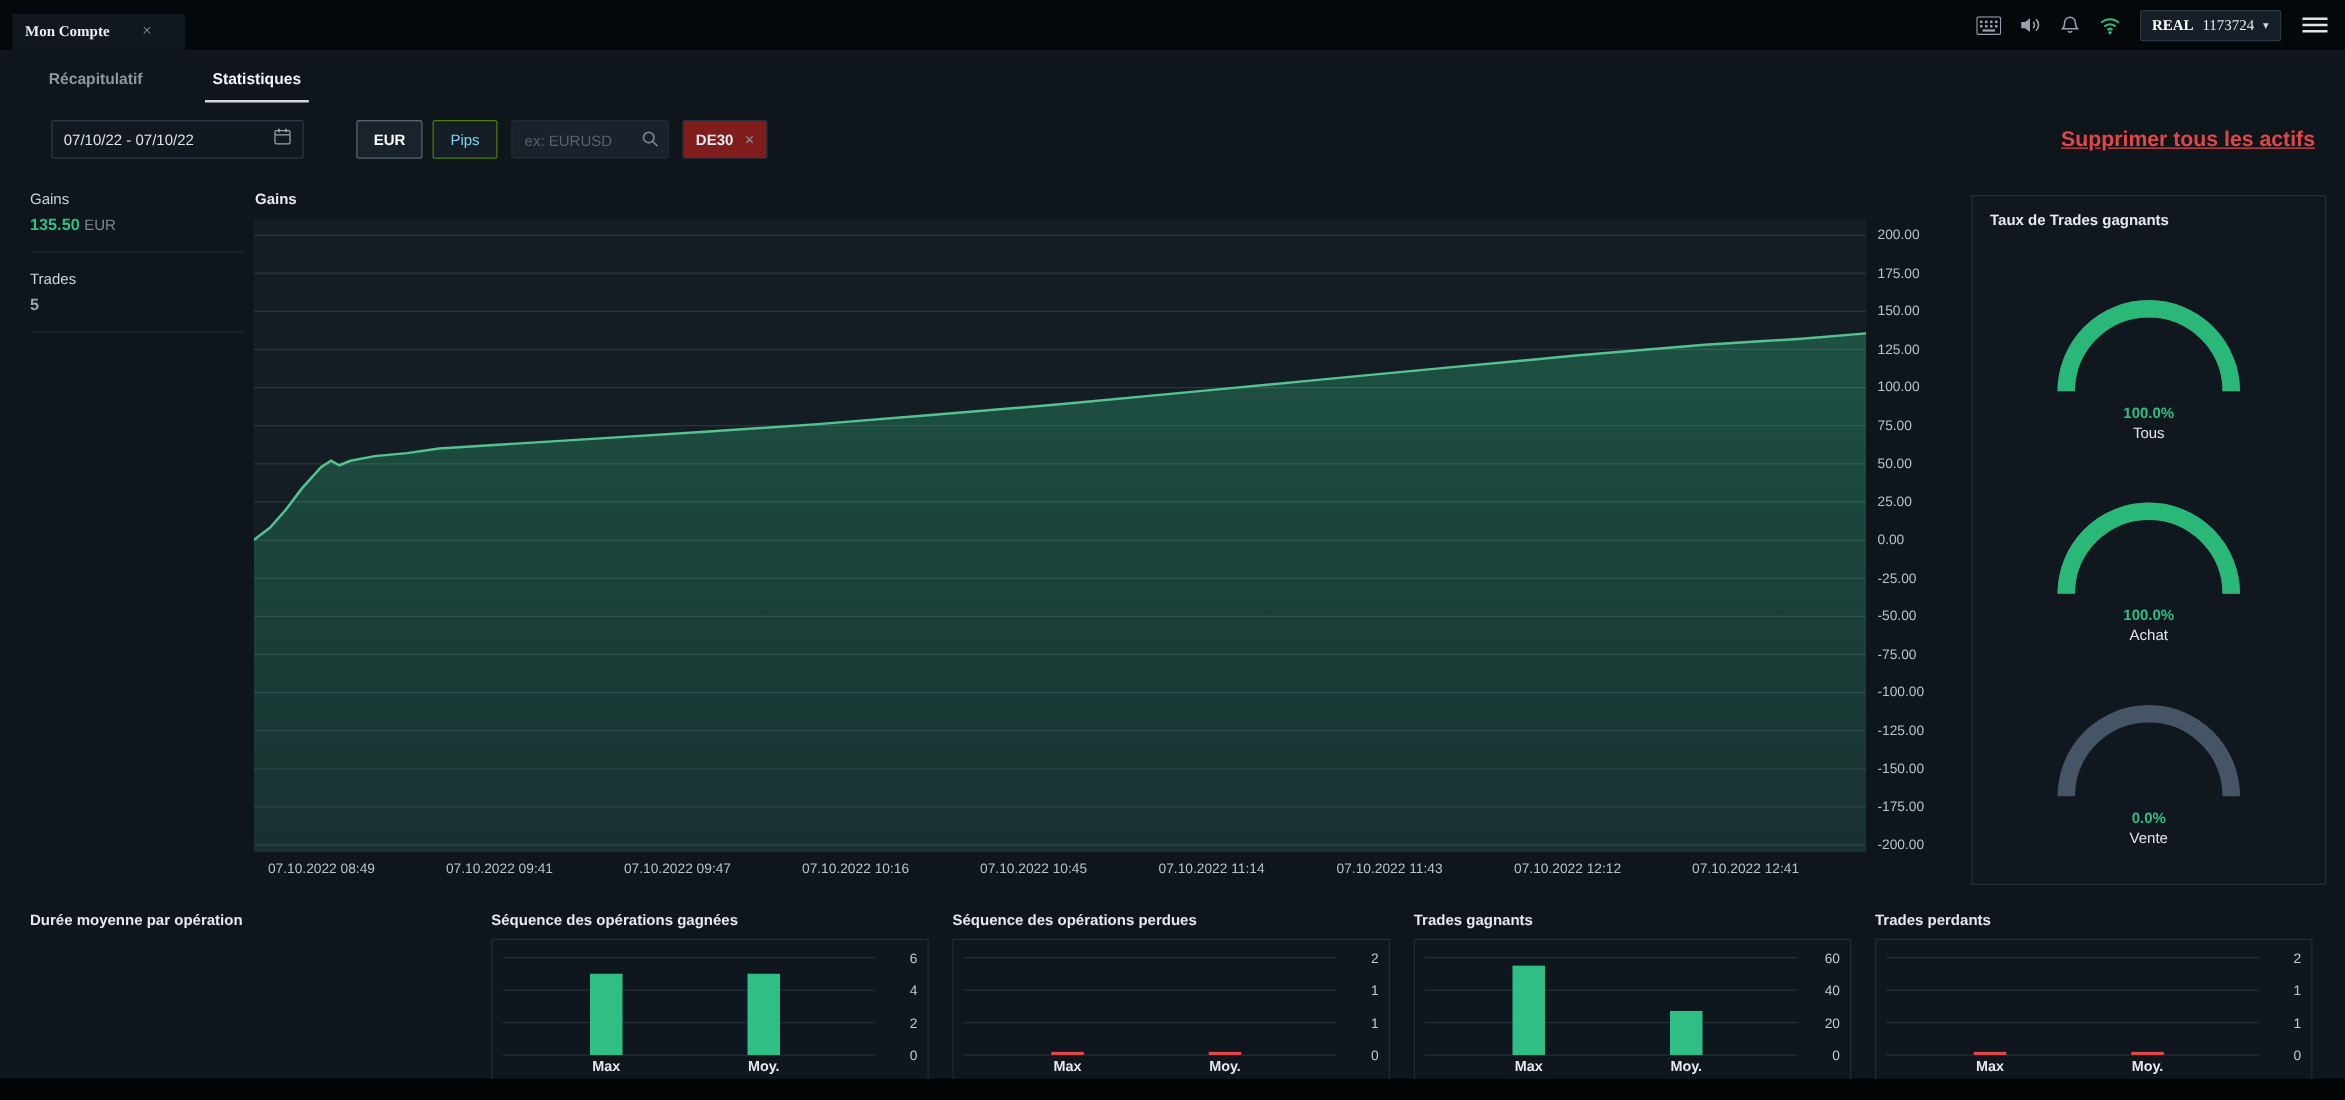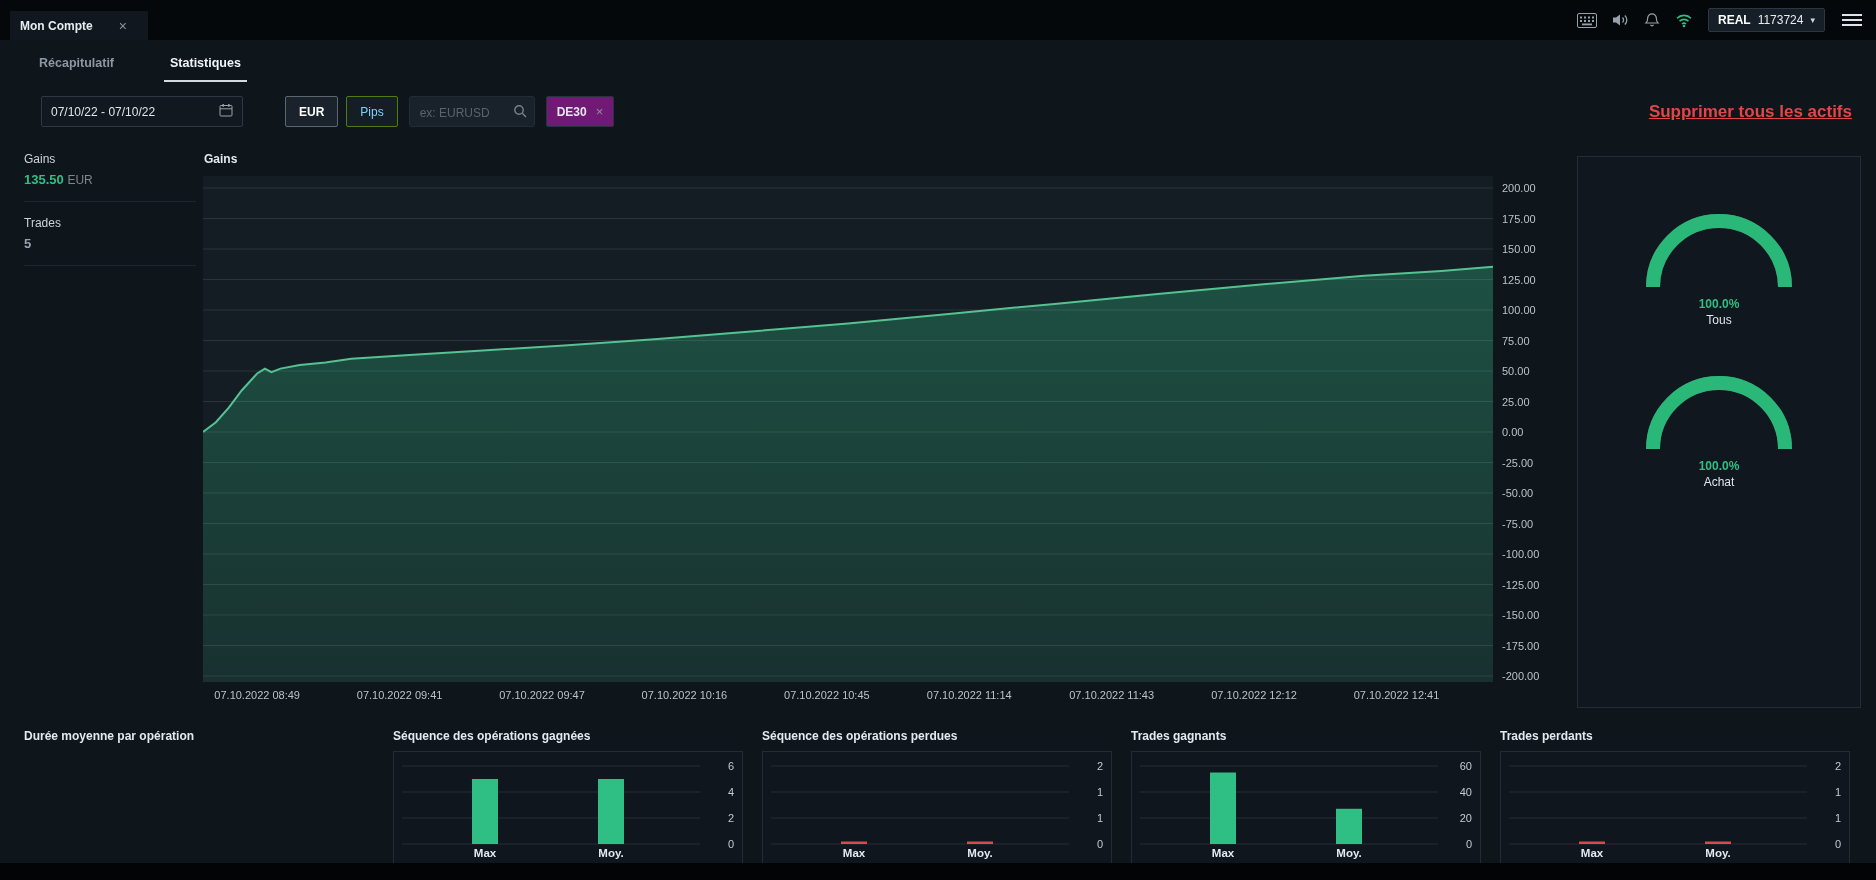"Mon Compte" .topbar { font-family: none -> Liberation Serif, serif }
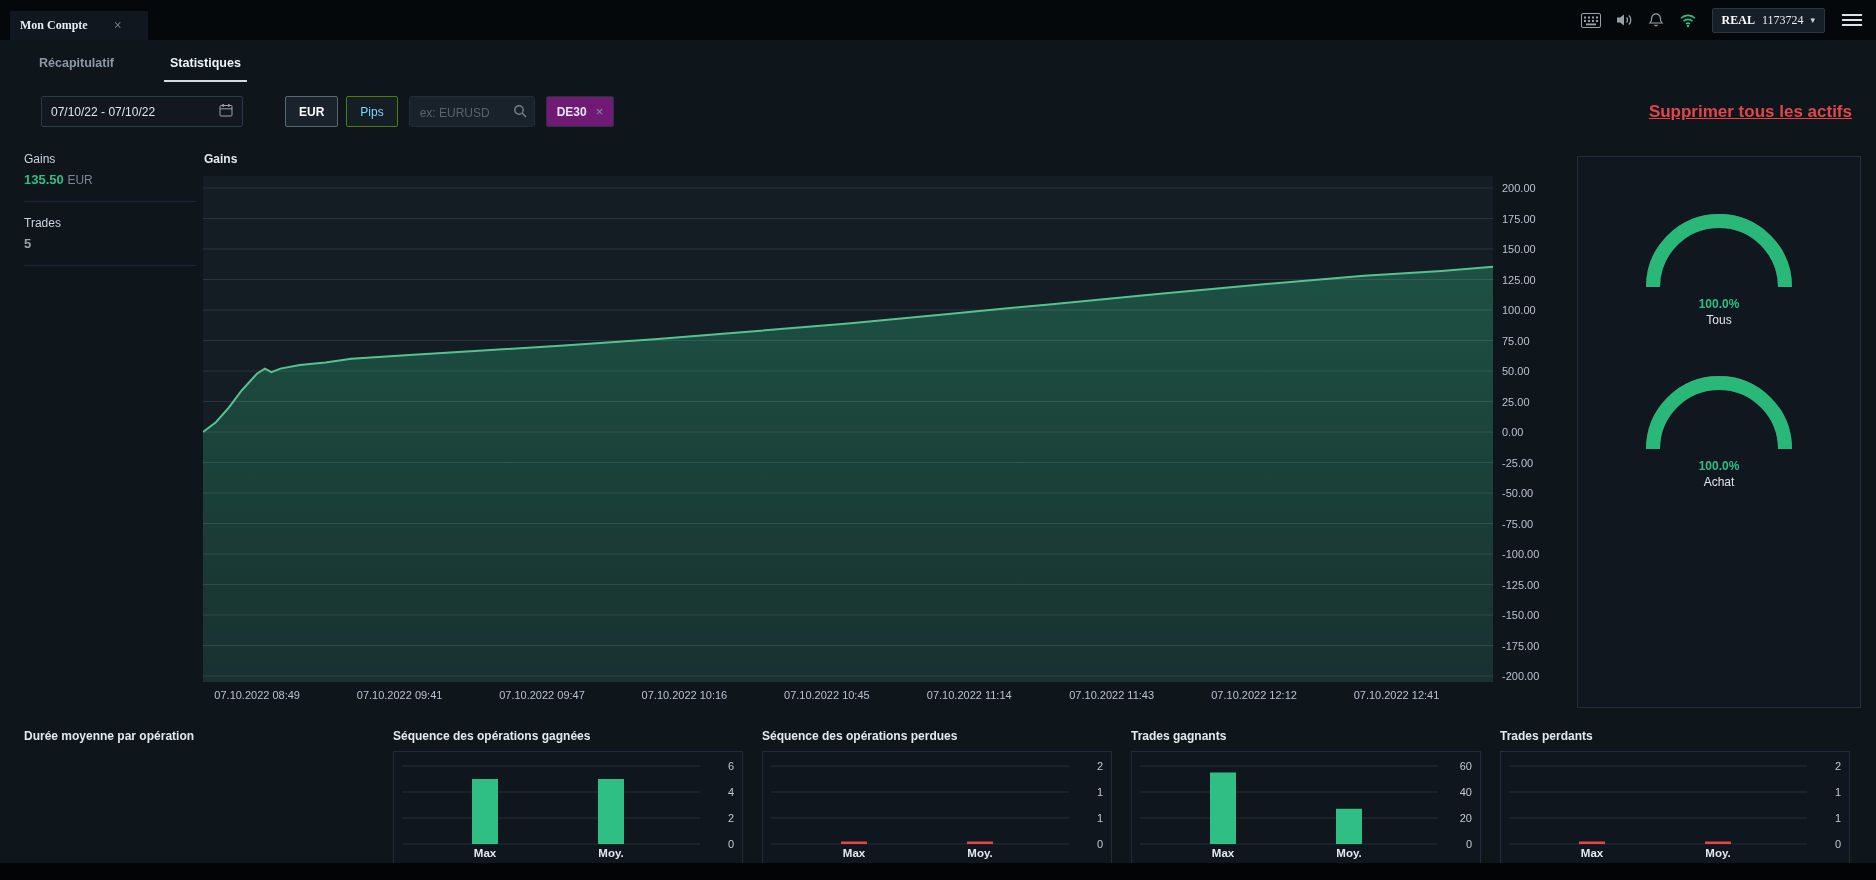"DE30" .chip { background: #701a75 -> #7f1d1d }
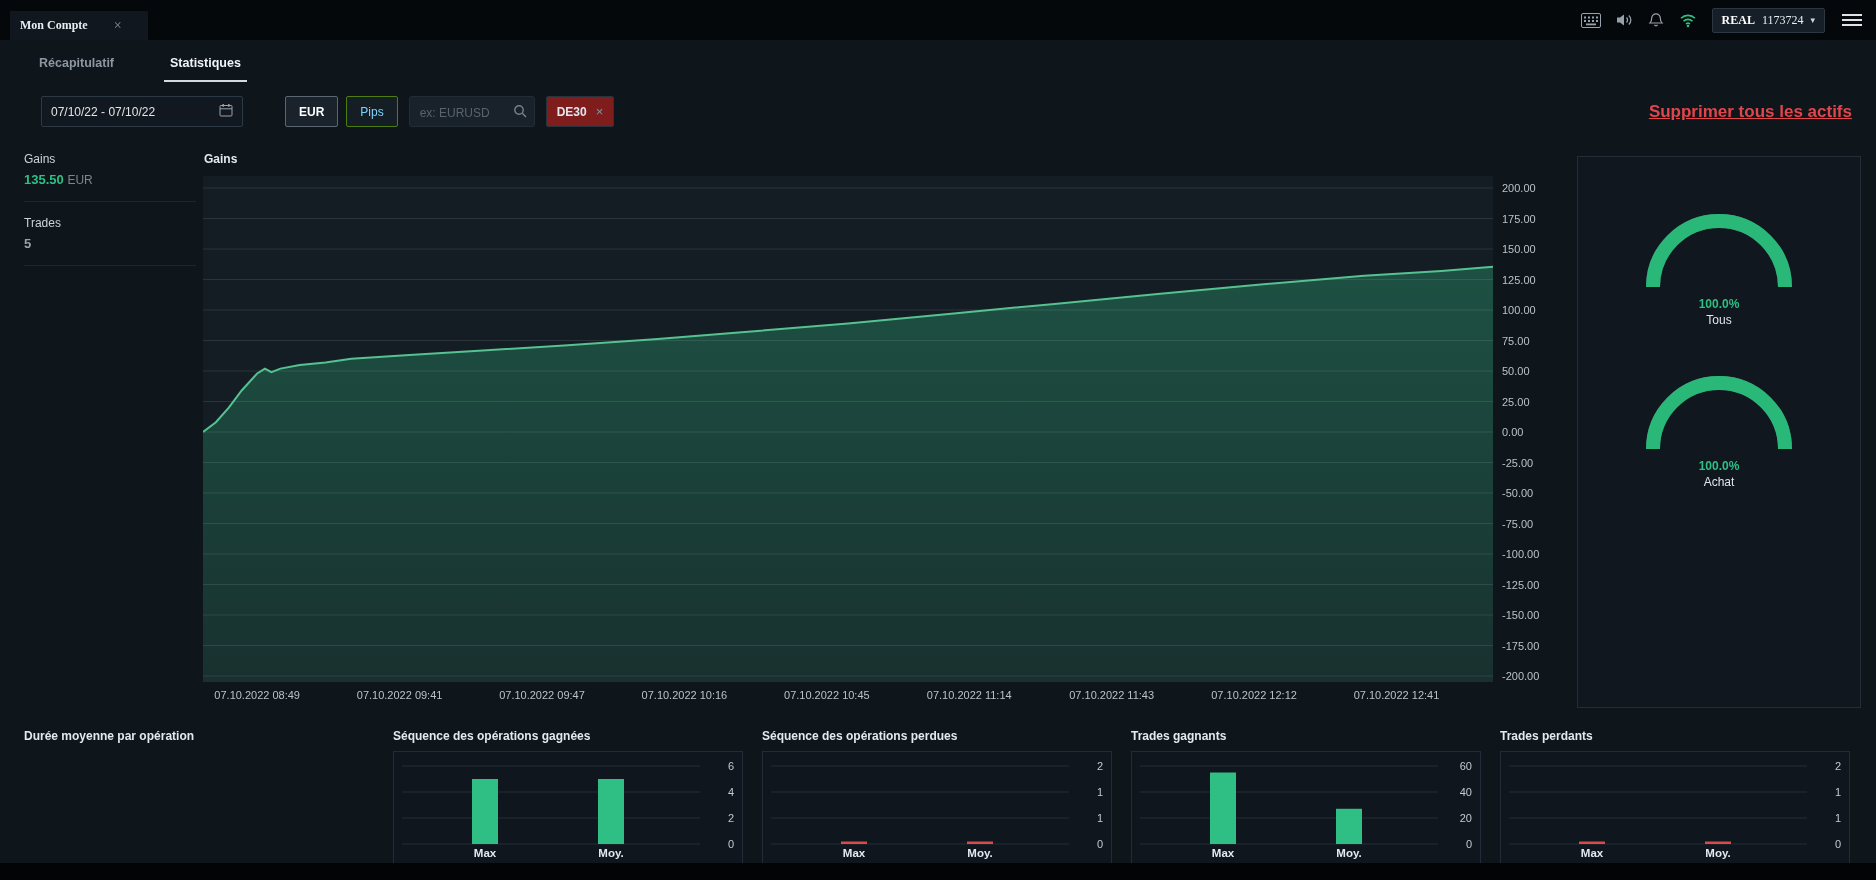"Taux de Trades gagnants" div.panel-title { html: none -> <div>Taux de Trades gagnants</div> }
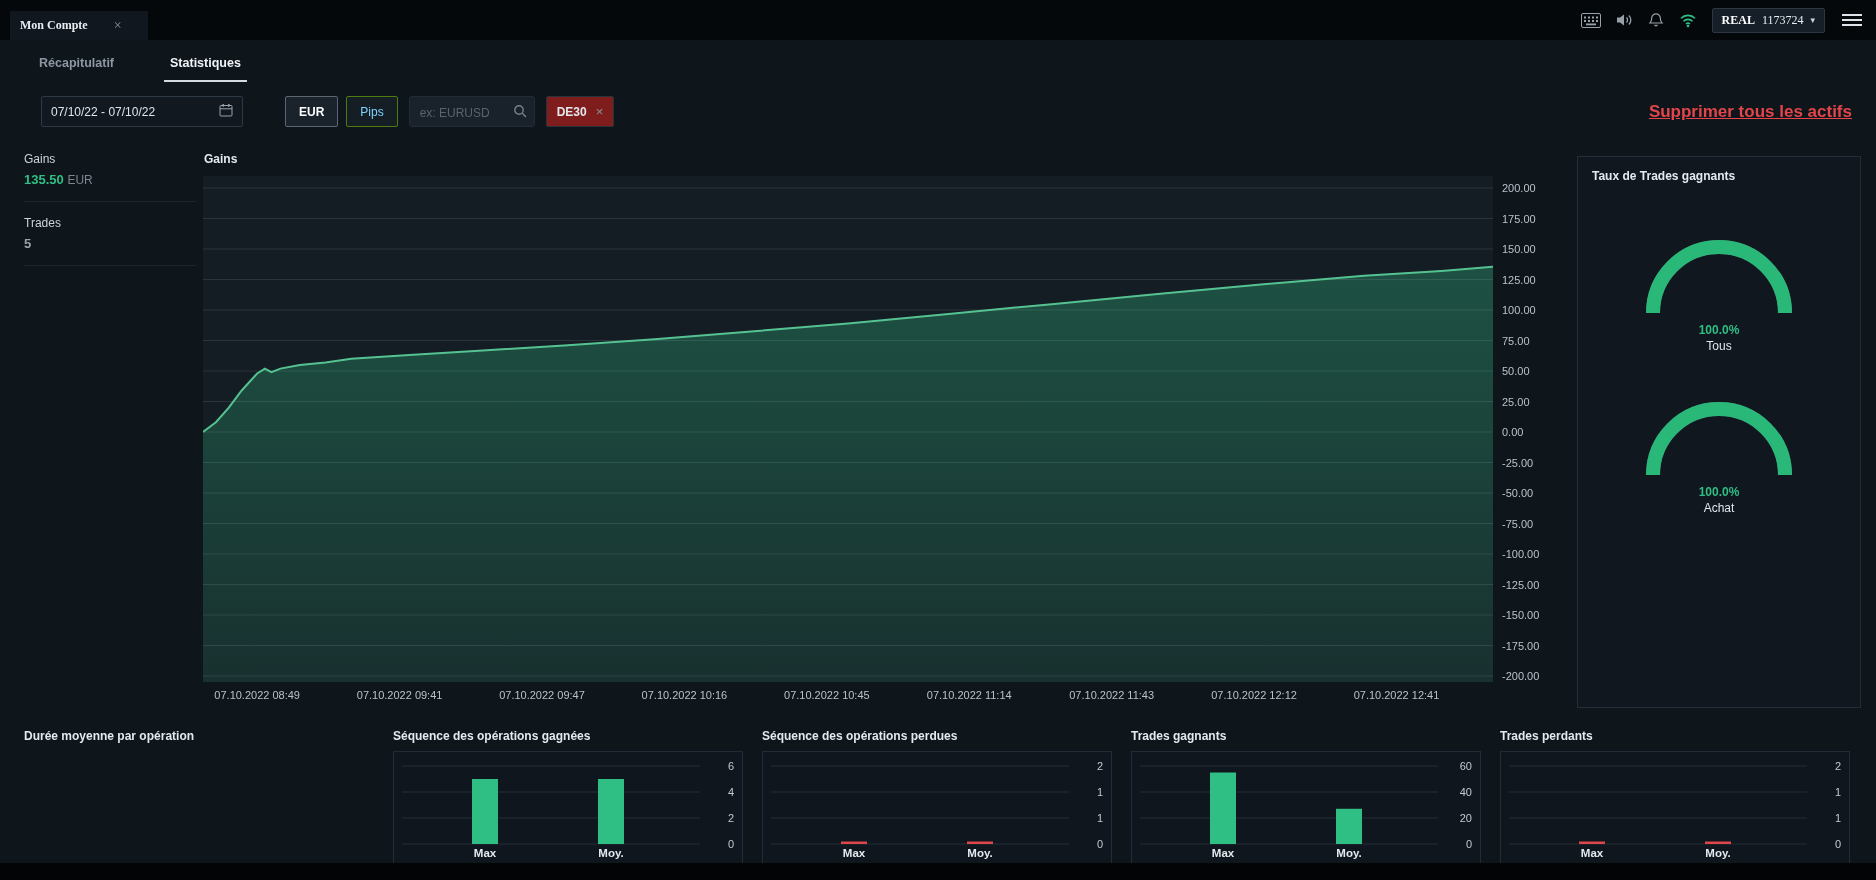"0.0%" div.gauge-block { html: none -> <div> <svg> <path></path> </svg> <div>0.0%</div> <div>Vente</div> </div> }
